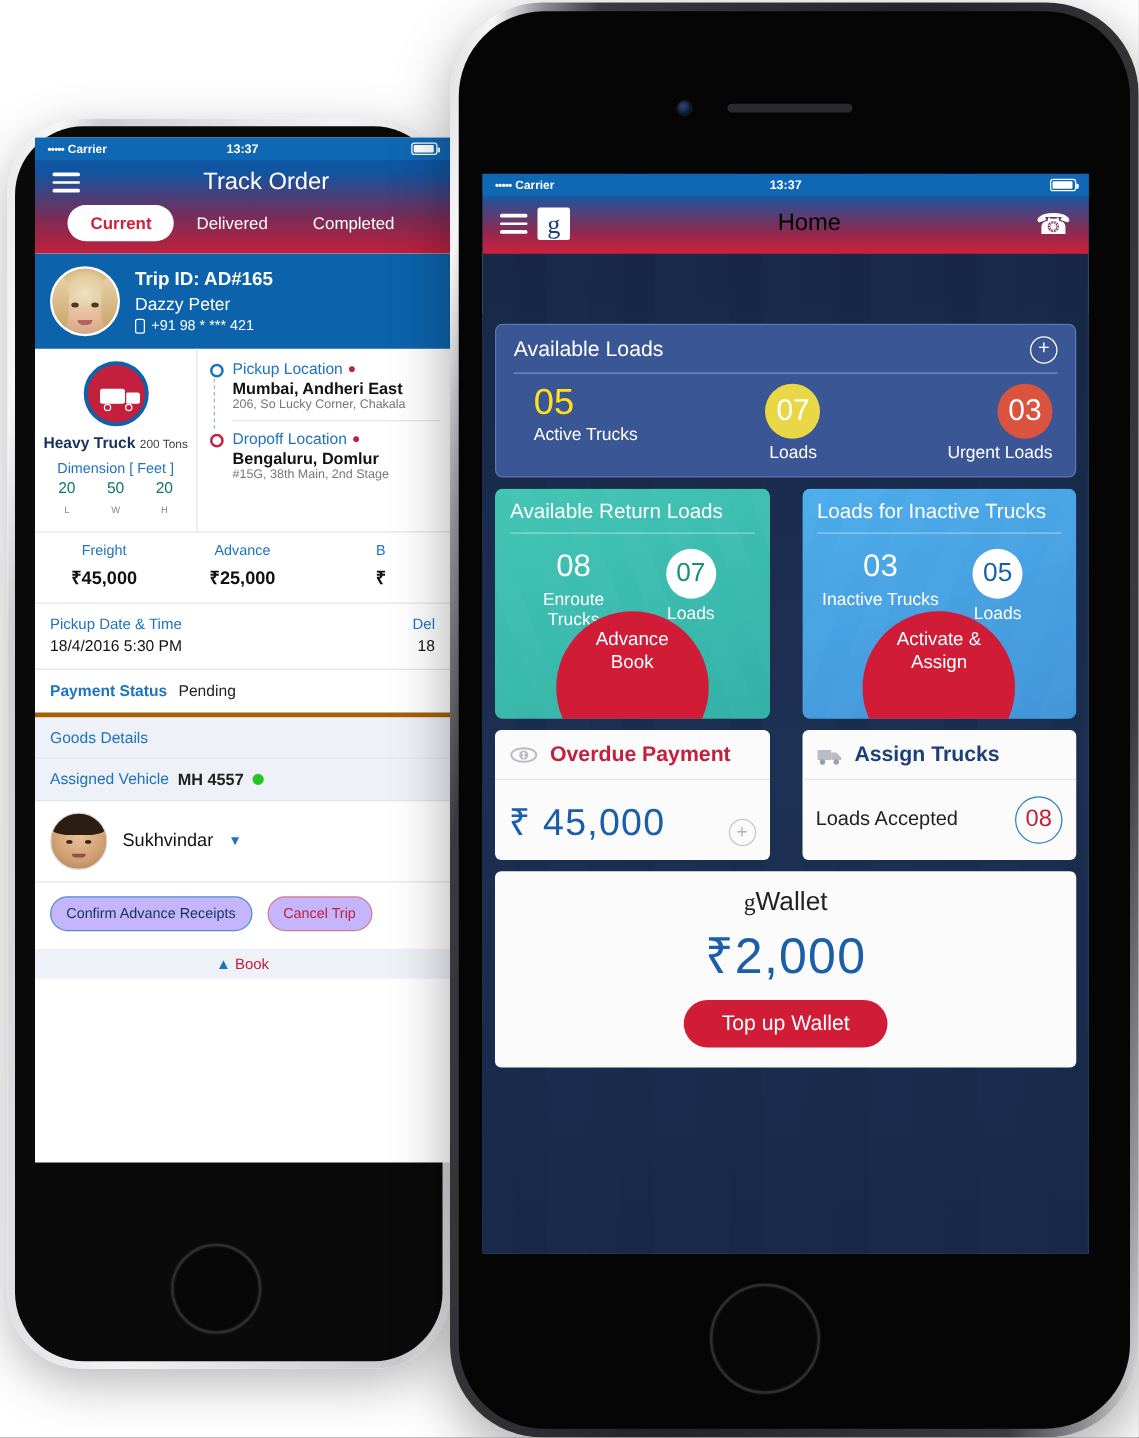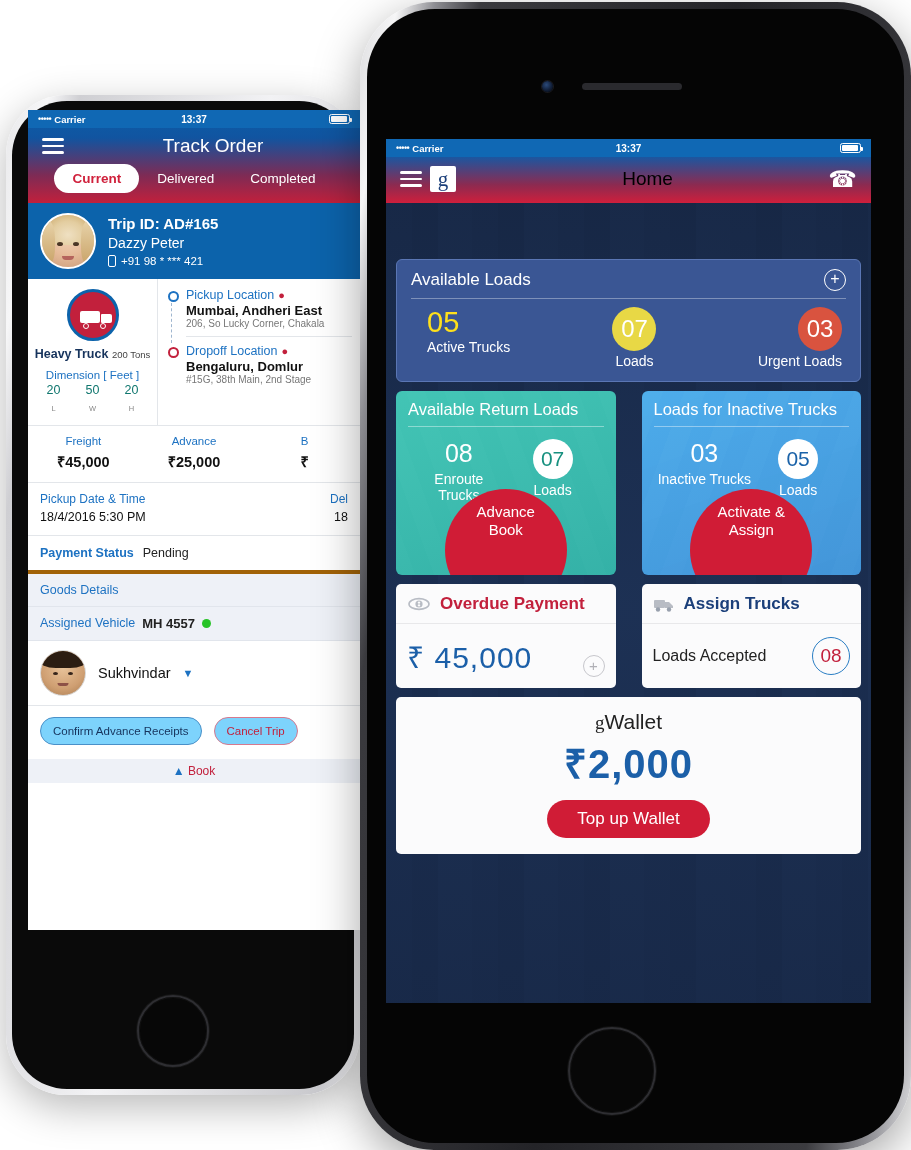"Confirm Advance Receipts" .pillbtn { background: #7dd3fc -> #c4b5fd }
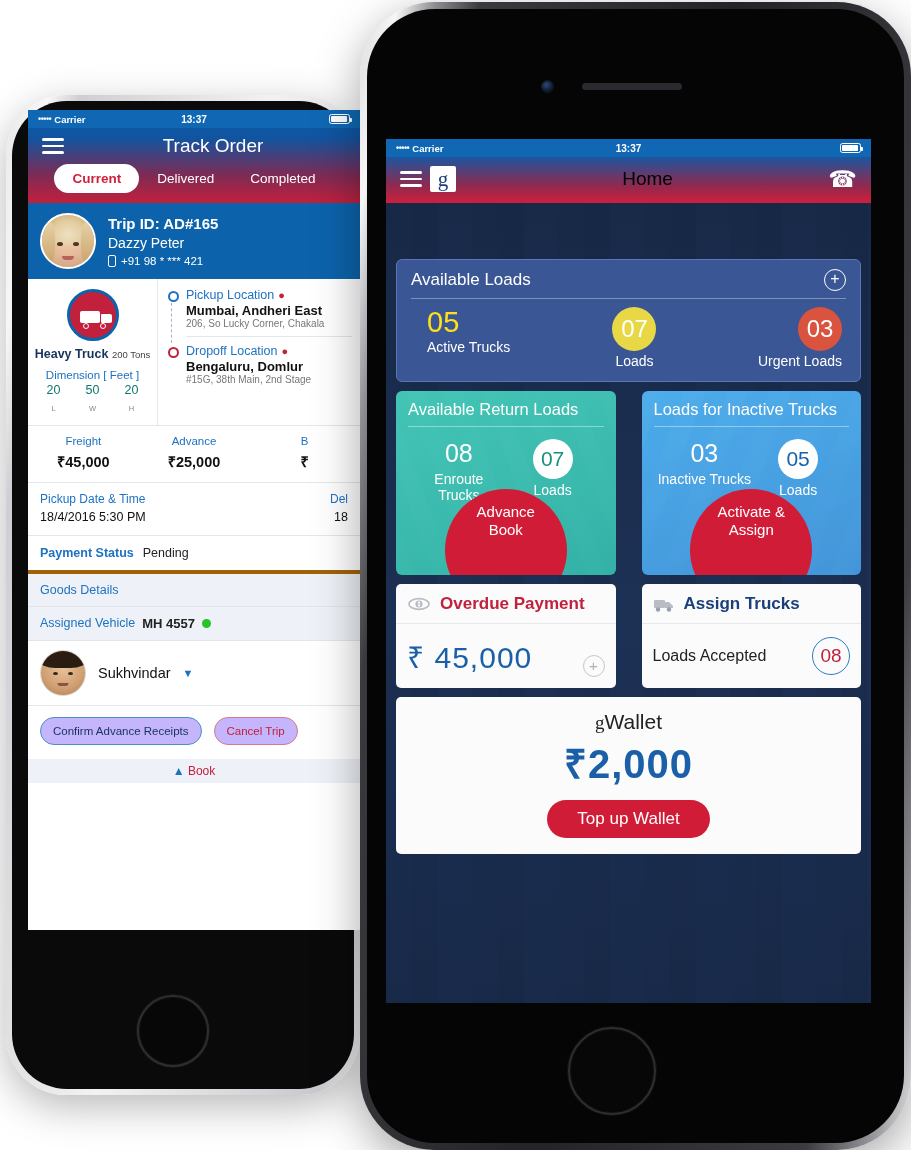"₹2,000" .wamount { font-weight: 700 -> 400 }
